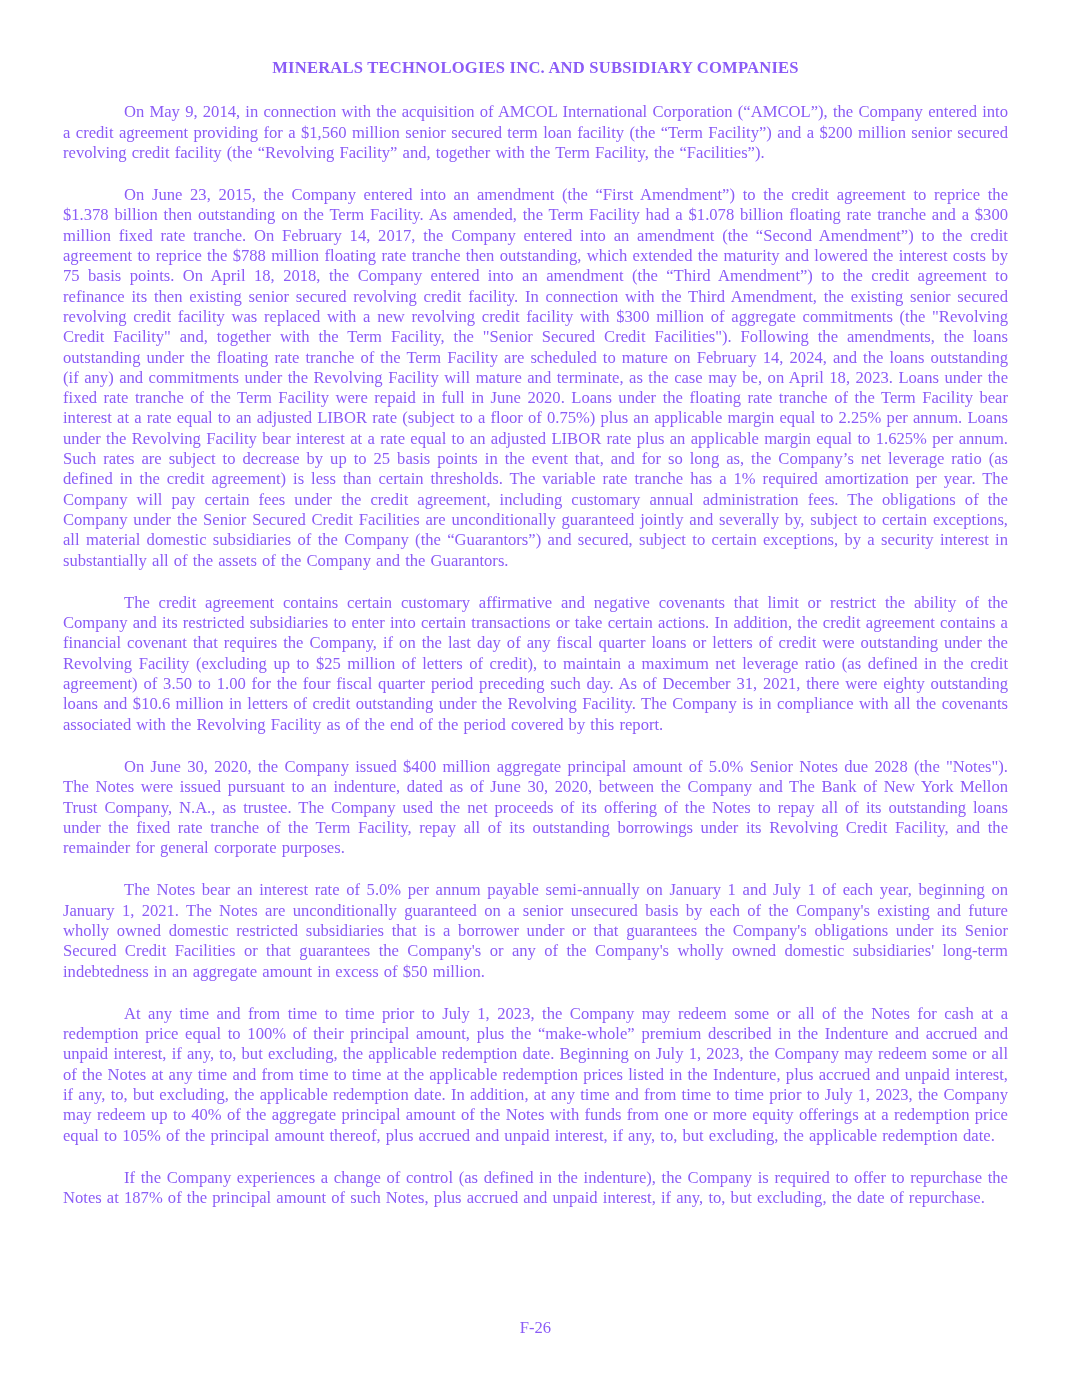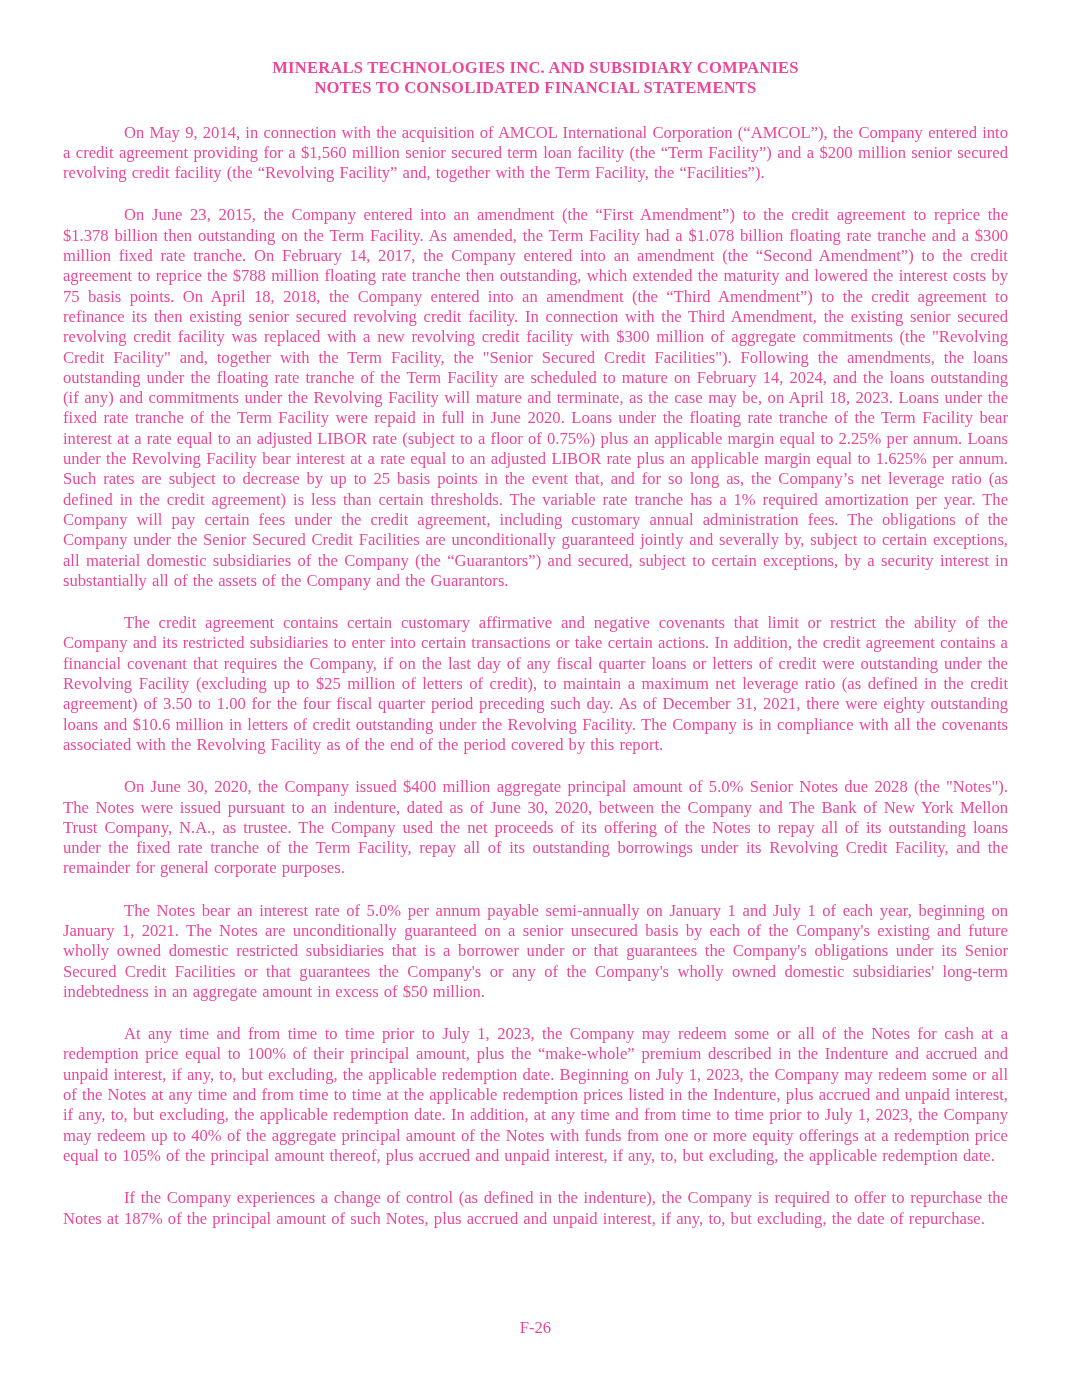"MINERALS TECHNOLOGIES INC. AND" .page { color: #ec4899 -> #8b5cf6 }
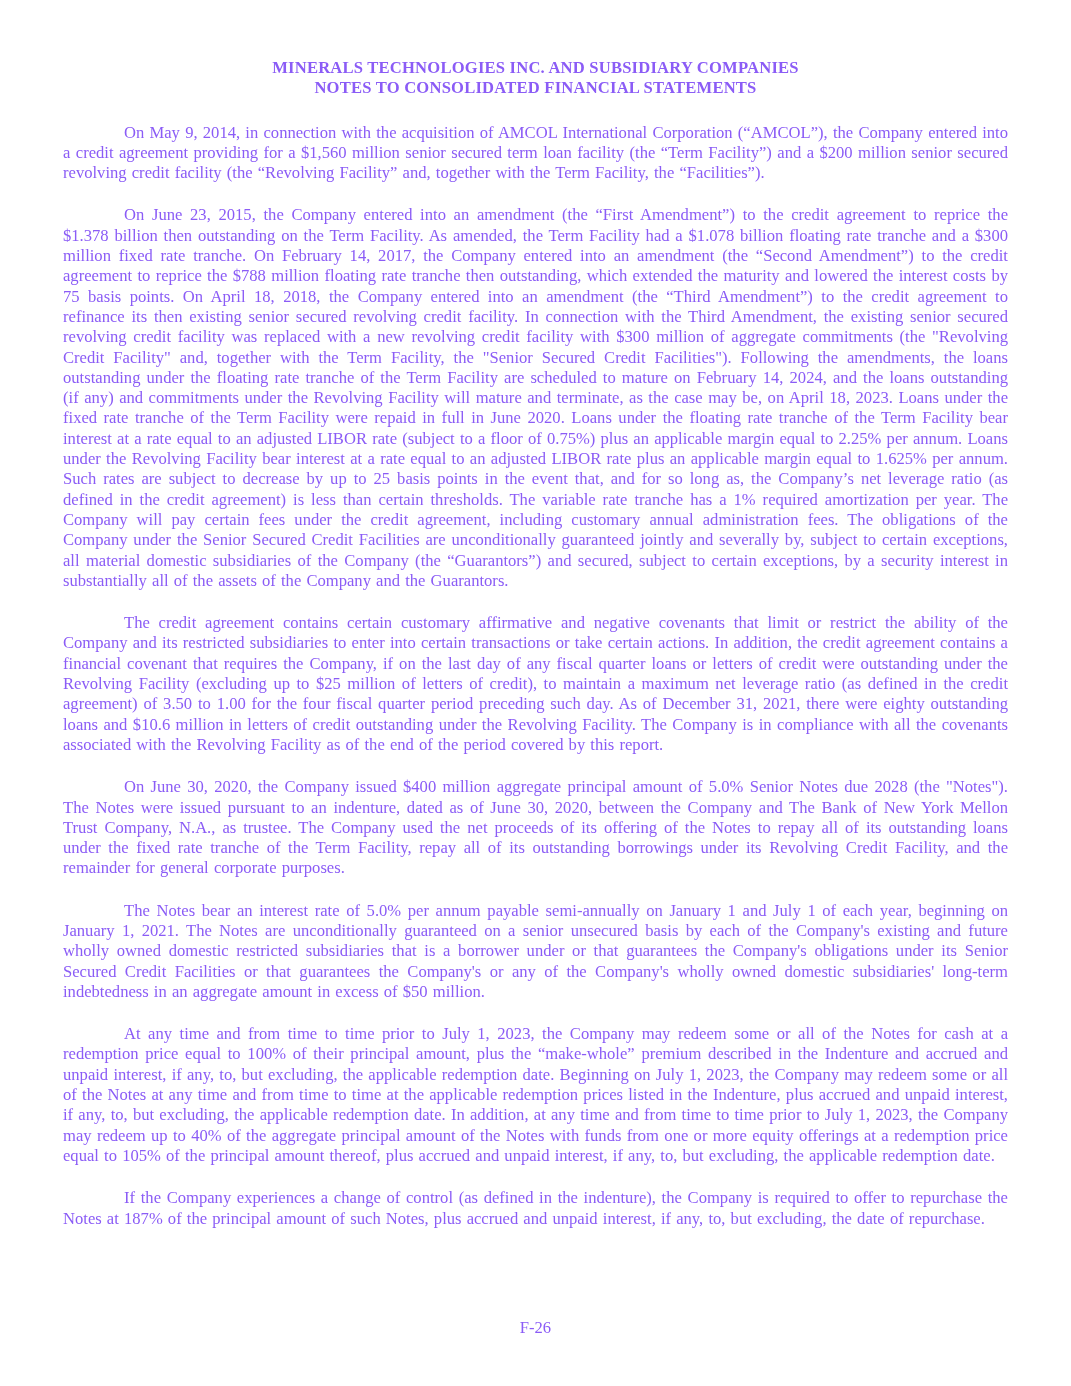"NOTES TO CONSOLIDATED FINANCIAL" div.title-line { html: <div>NOTES TO CONSOLIDATED FINANCIAL STATEMENTS</div> -> none }
